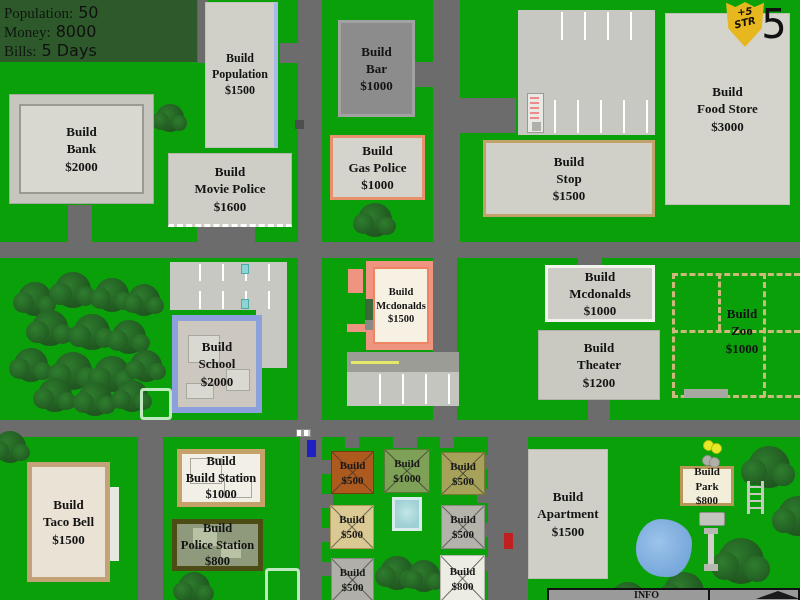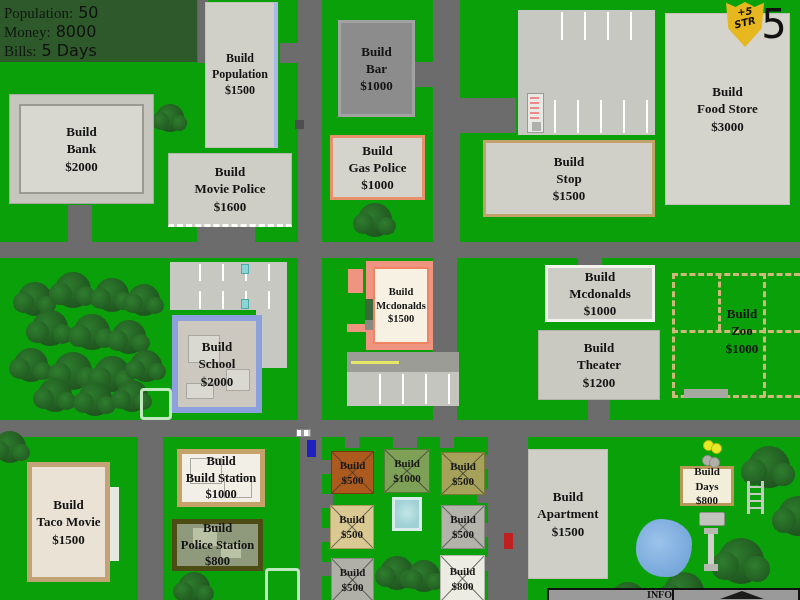"Days" span { text: Days -> Park }
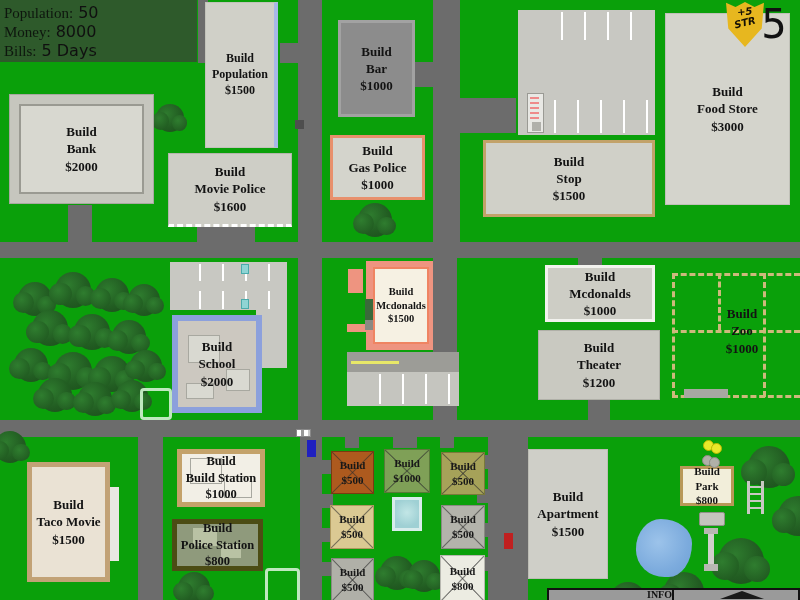"Taco Movie" span { text: Movie -> Bell }
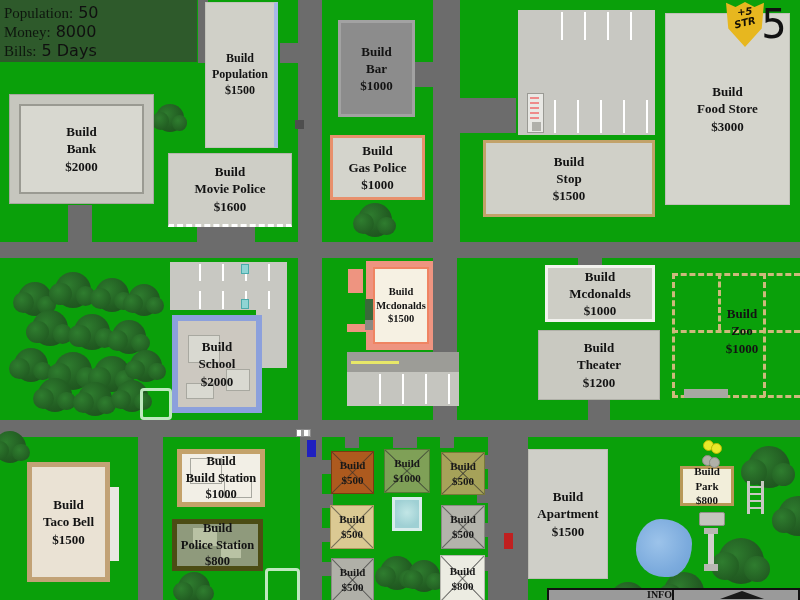"INFO" .info-left { padding-left: none -> 36px; text-align: right -> center }
